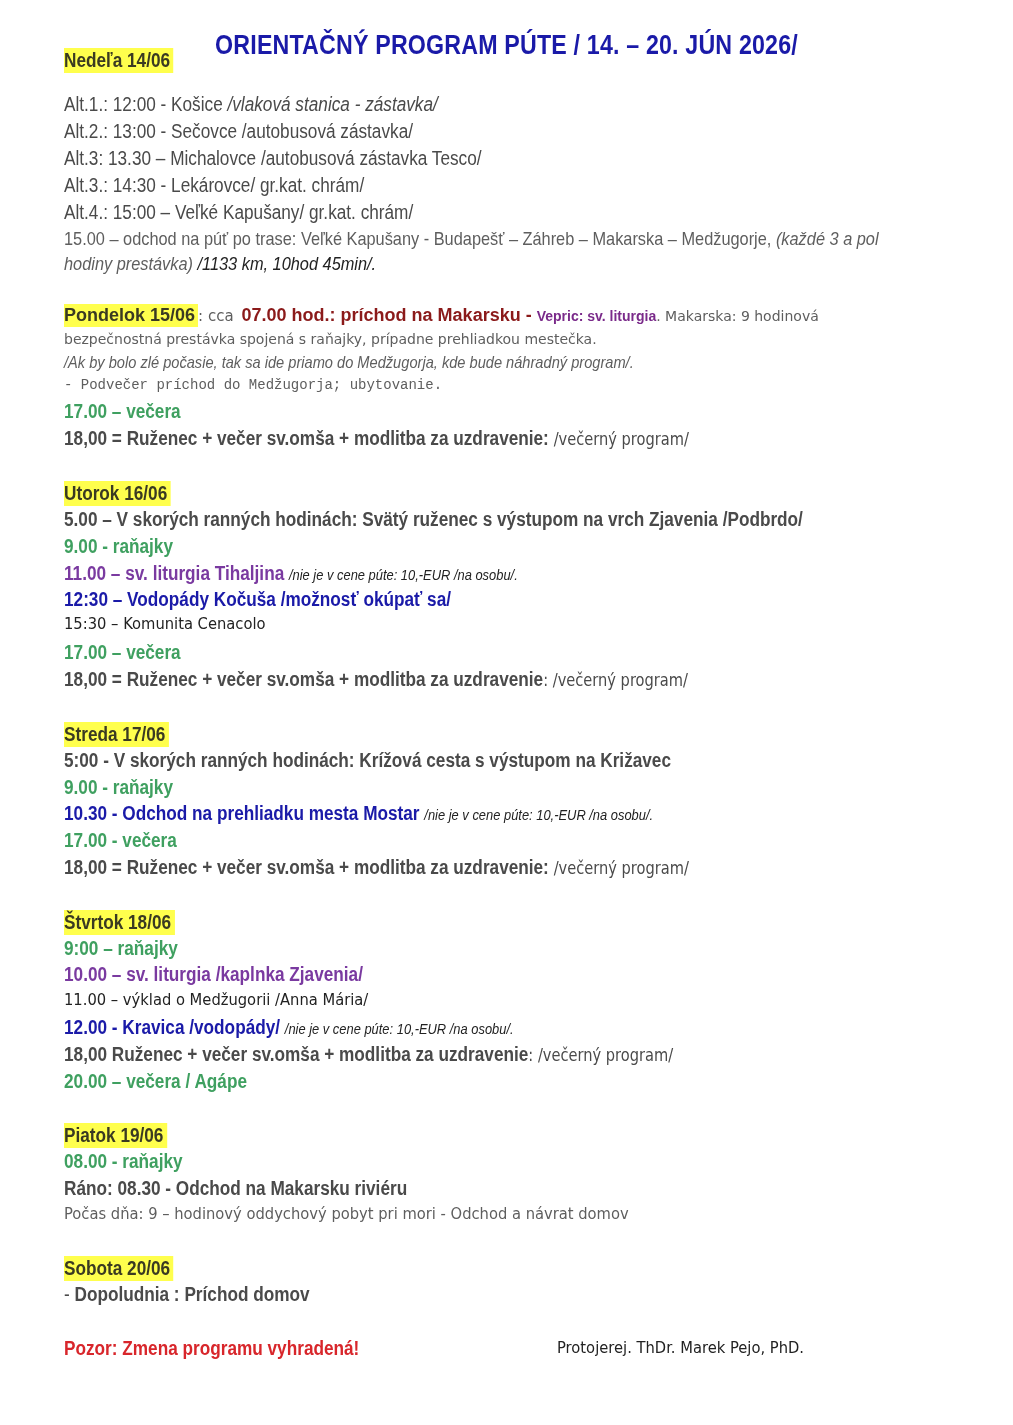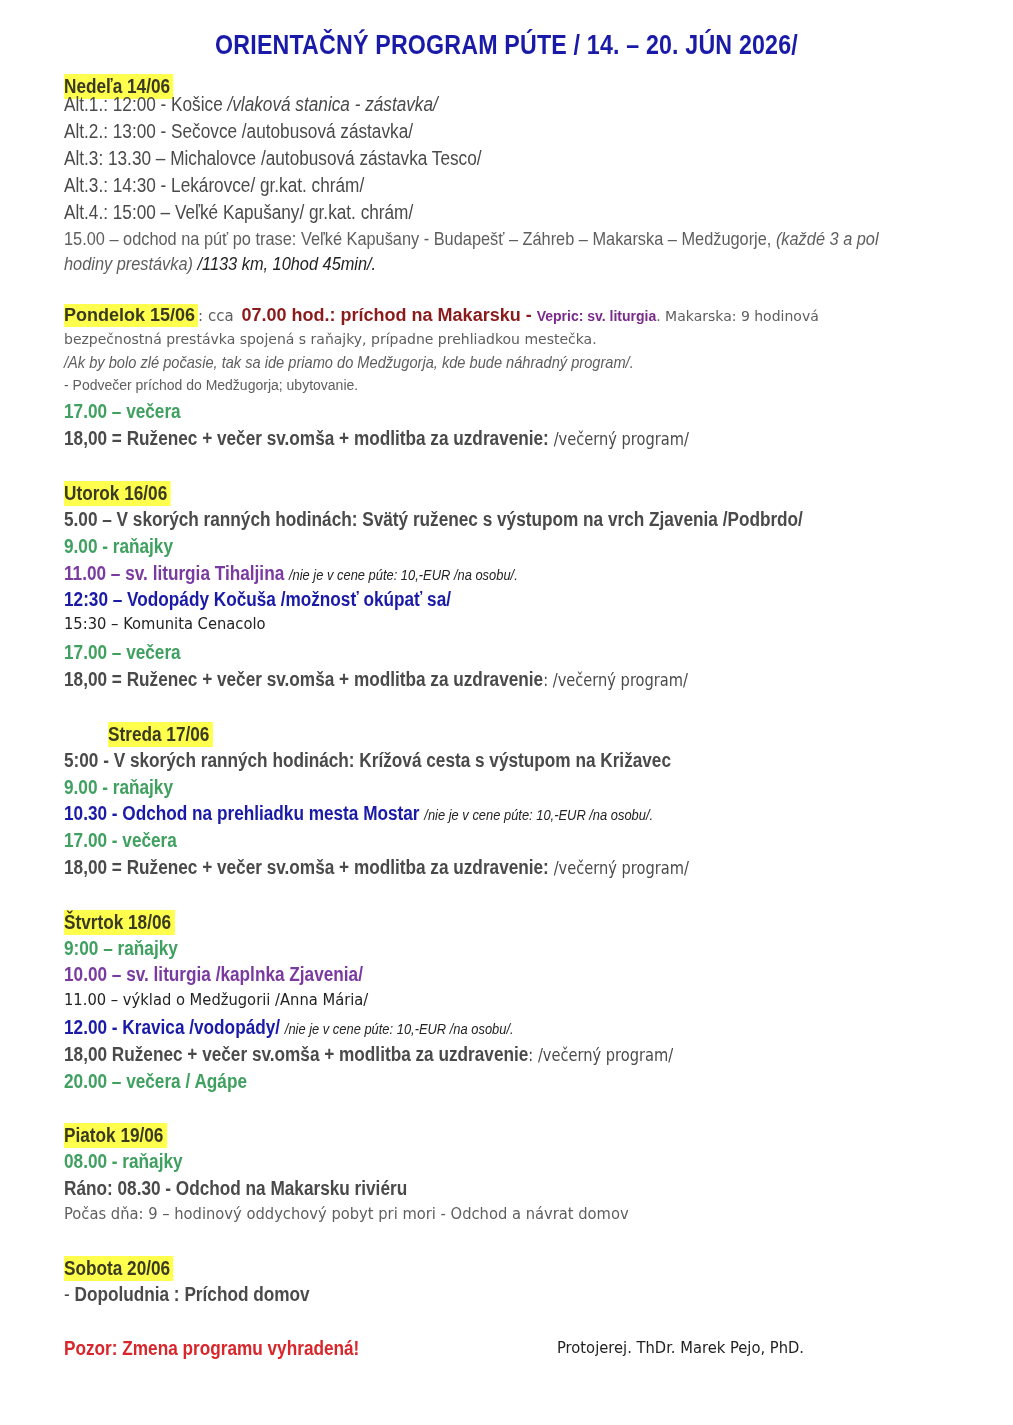"Nedeľa 14/06" div.line { top: 74px -> 48px }
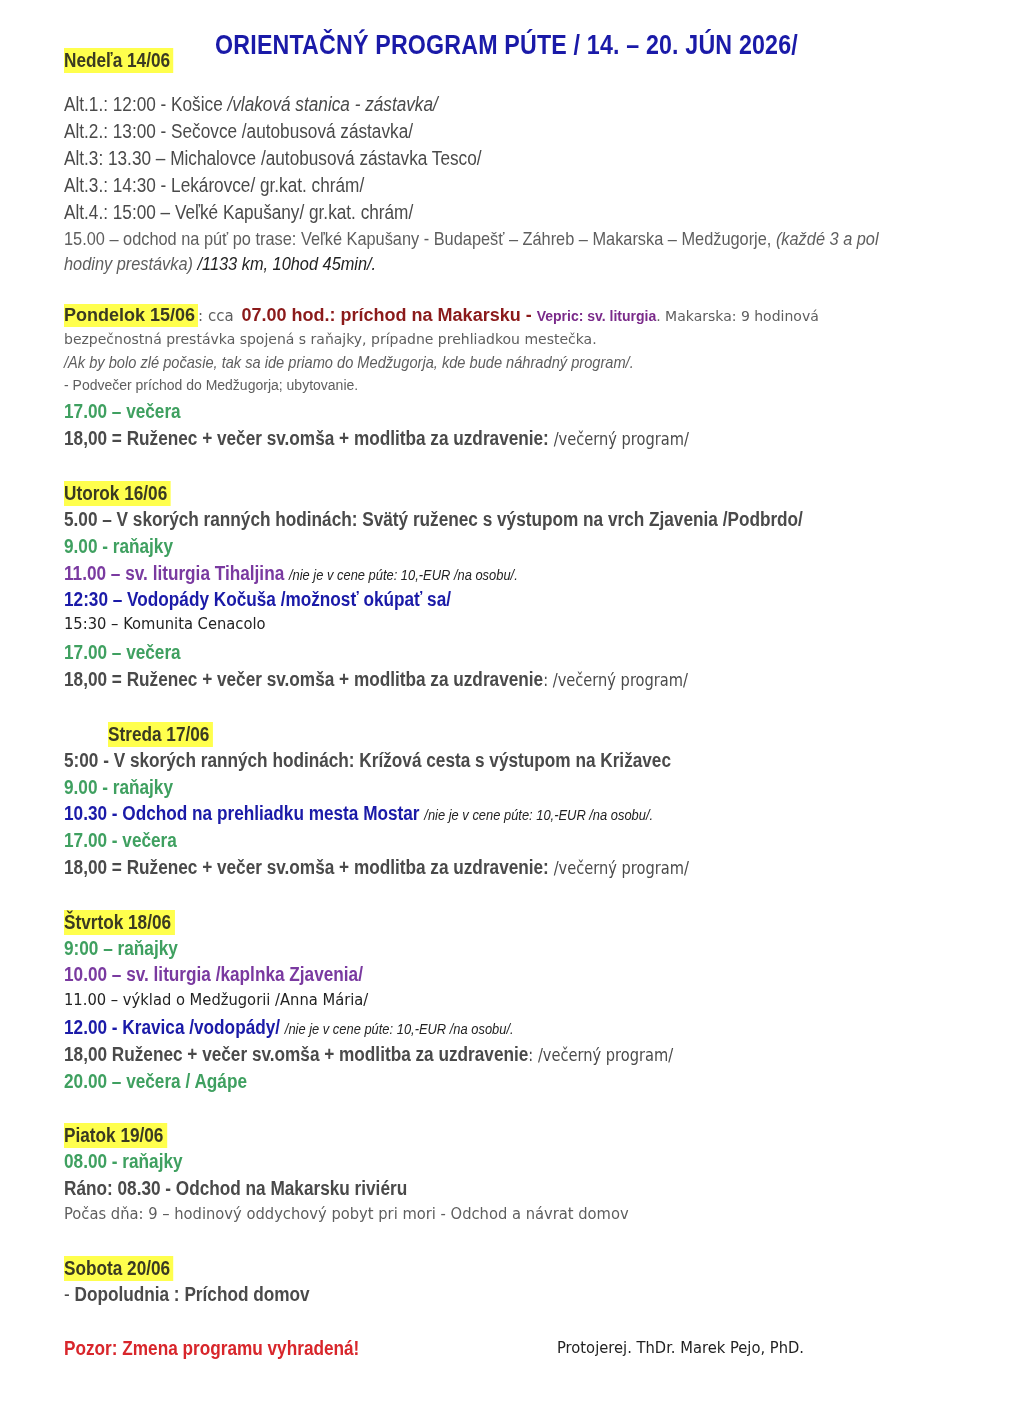"- Podvečer príchod do Medžugorja;" div.line { font-family: Liberation Sans, sans-serif -> Liberation Mono, monospace }
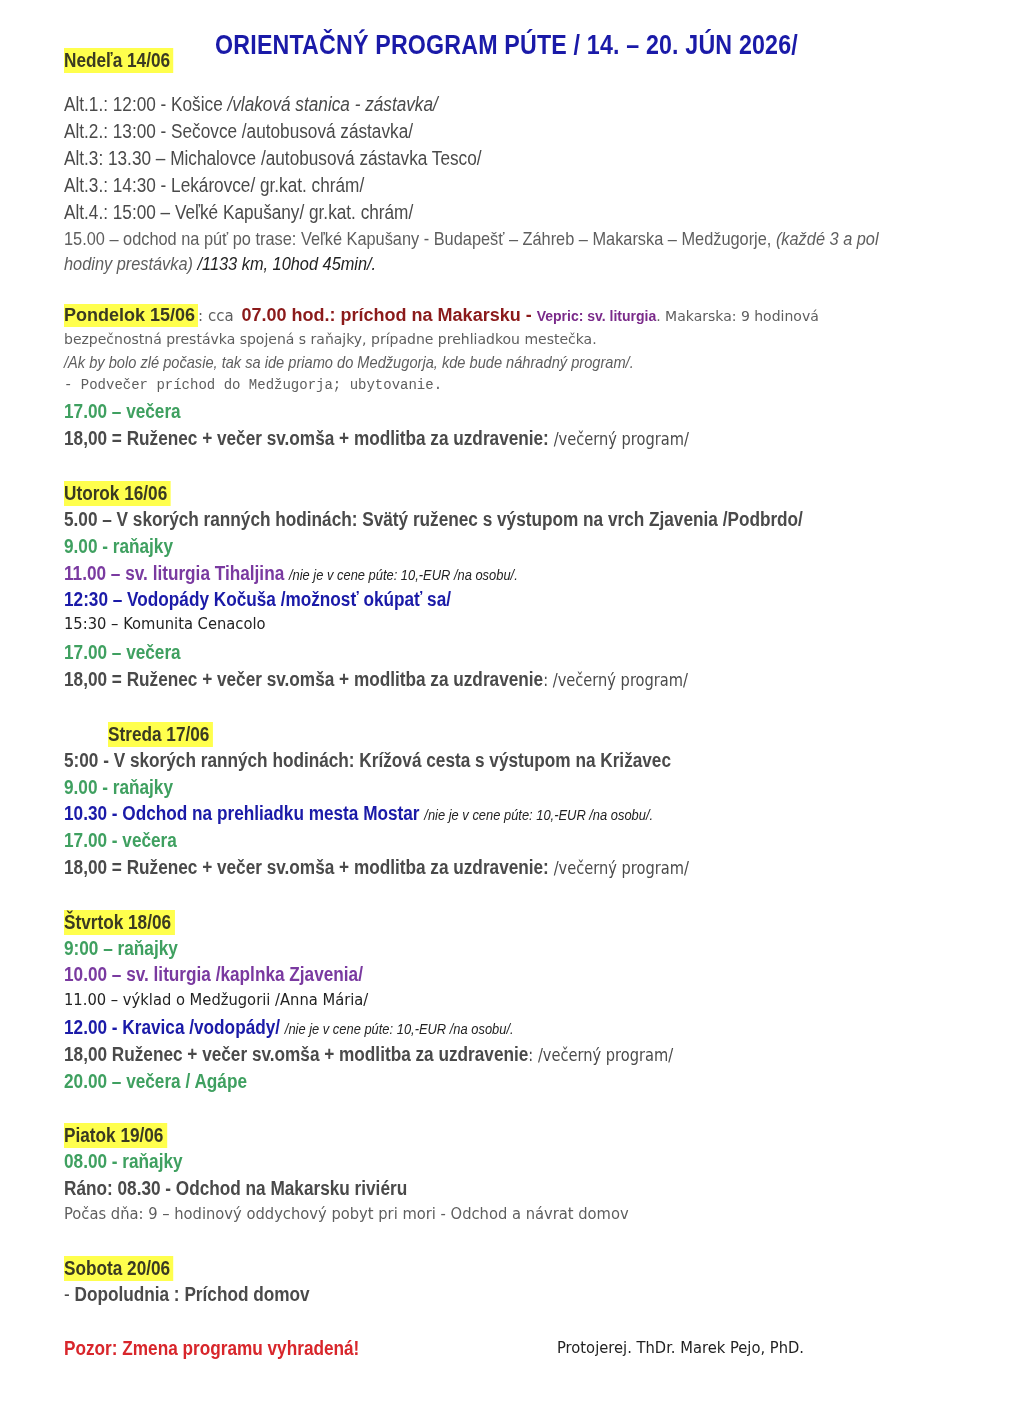"Streda 17/06" div.line { margin-left: 44px -> none }
